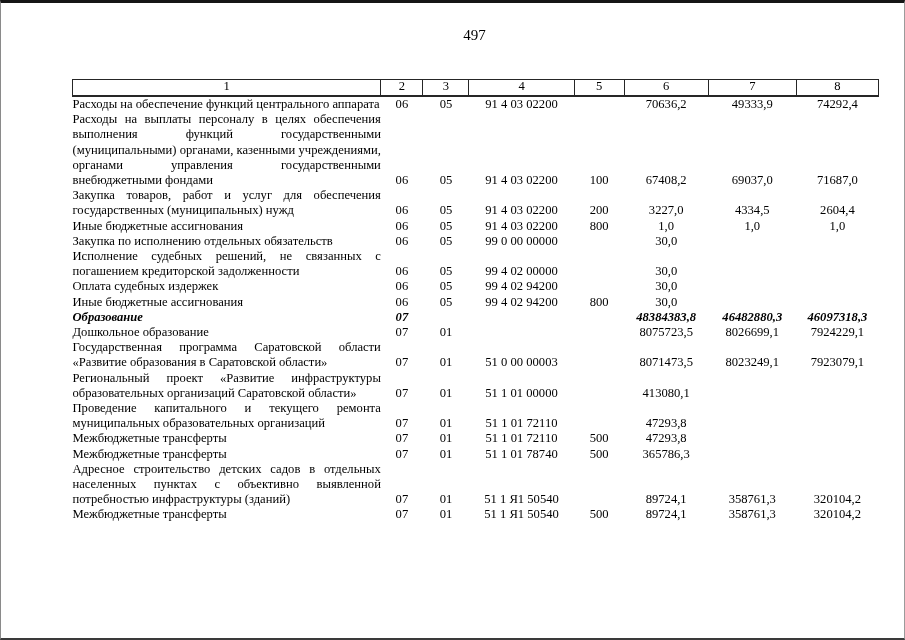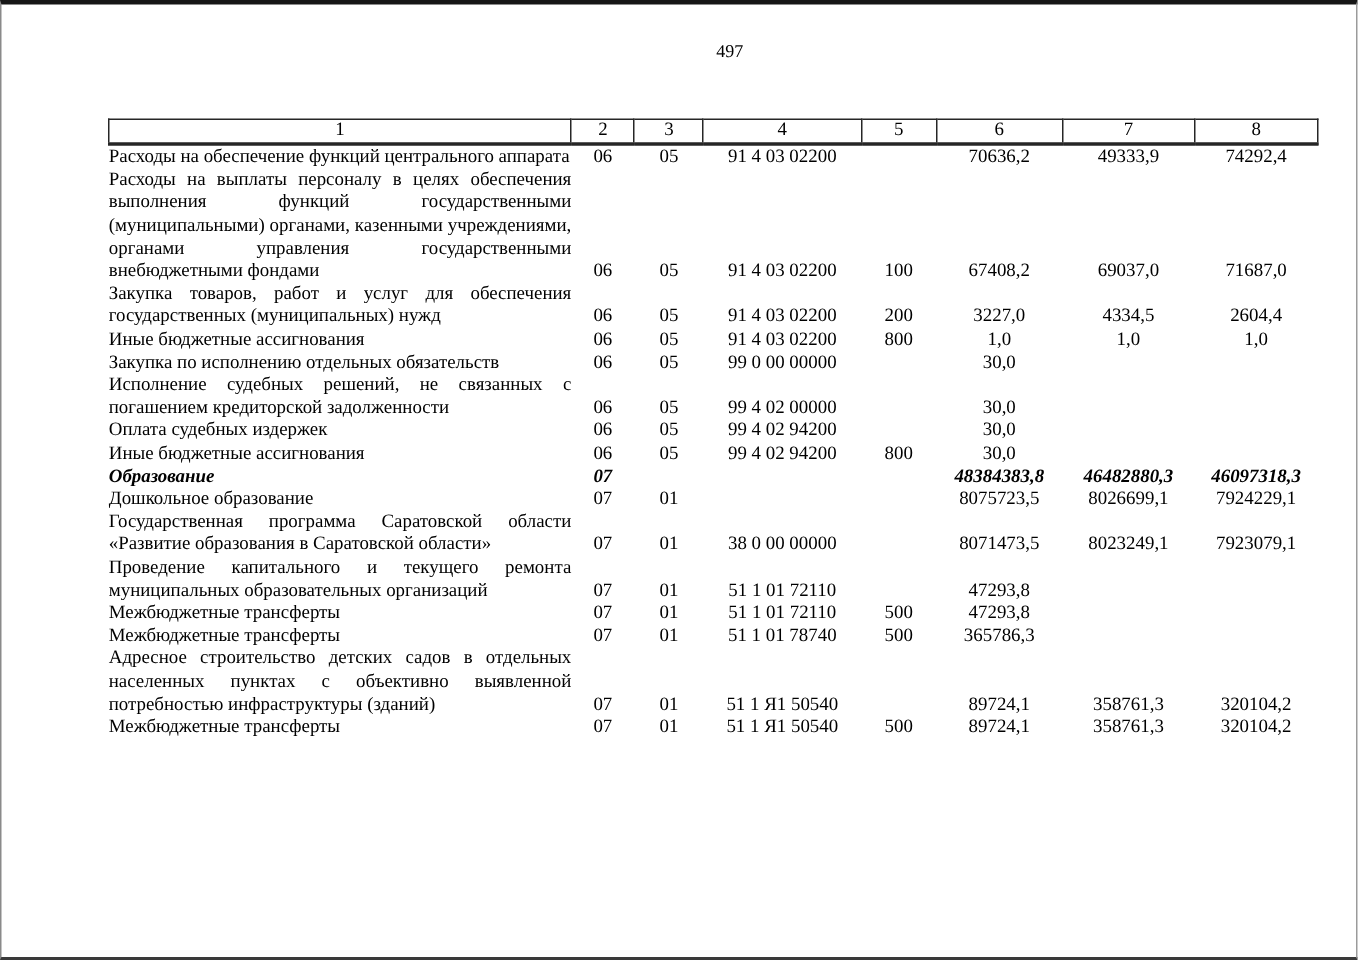"497" .page-number { font-size: 12px -> 15px; left: 83px -> 71px }
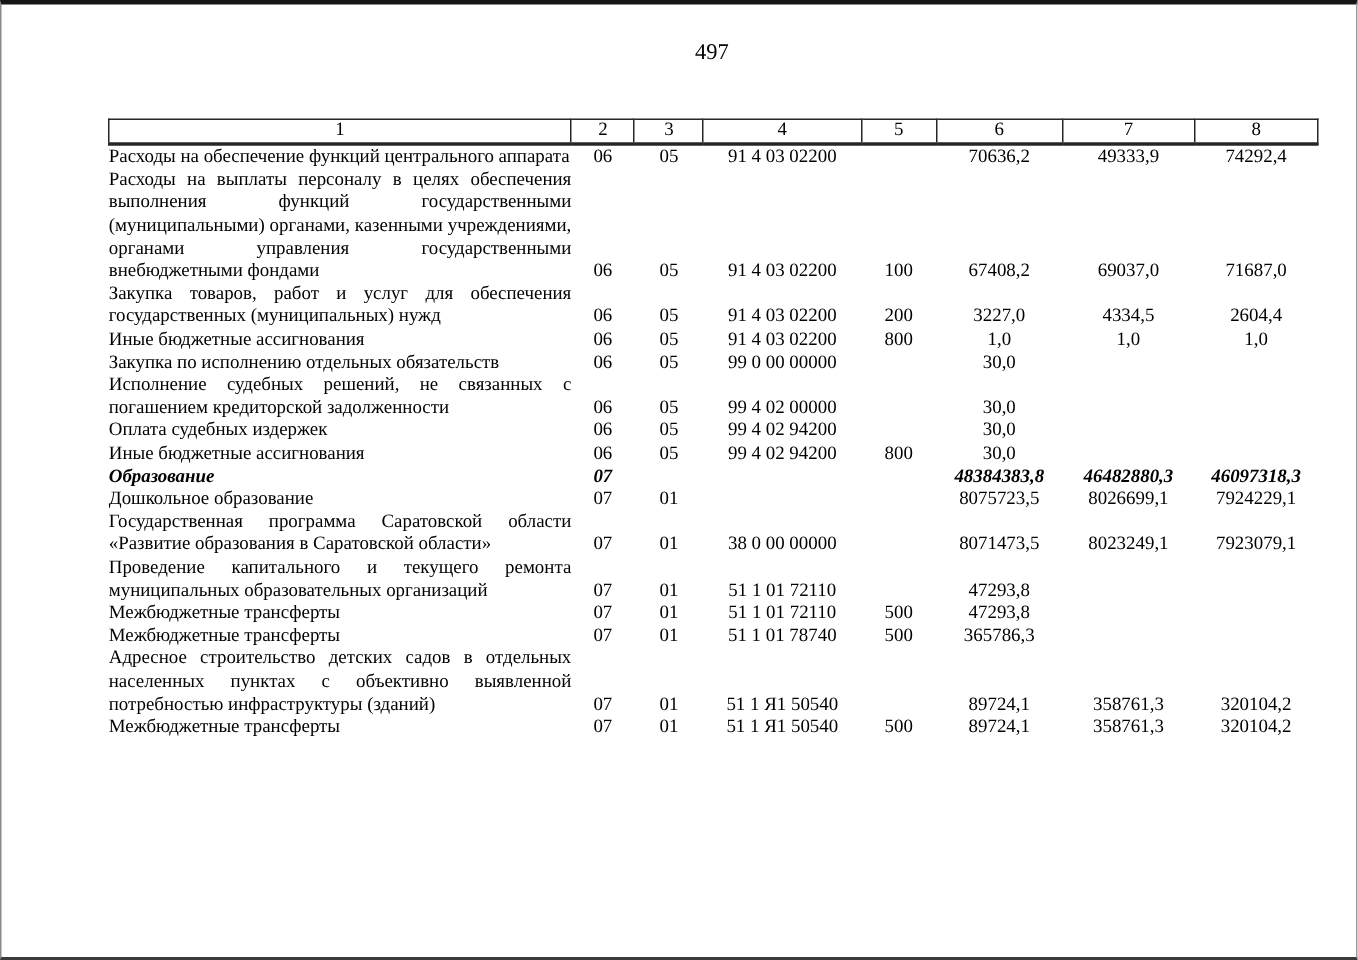"38 0 00 00000" td.c4 { text: 38 0 00 00000 -> 51 0 00 00003 }
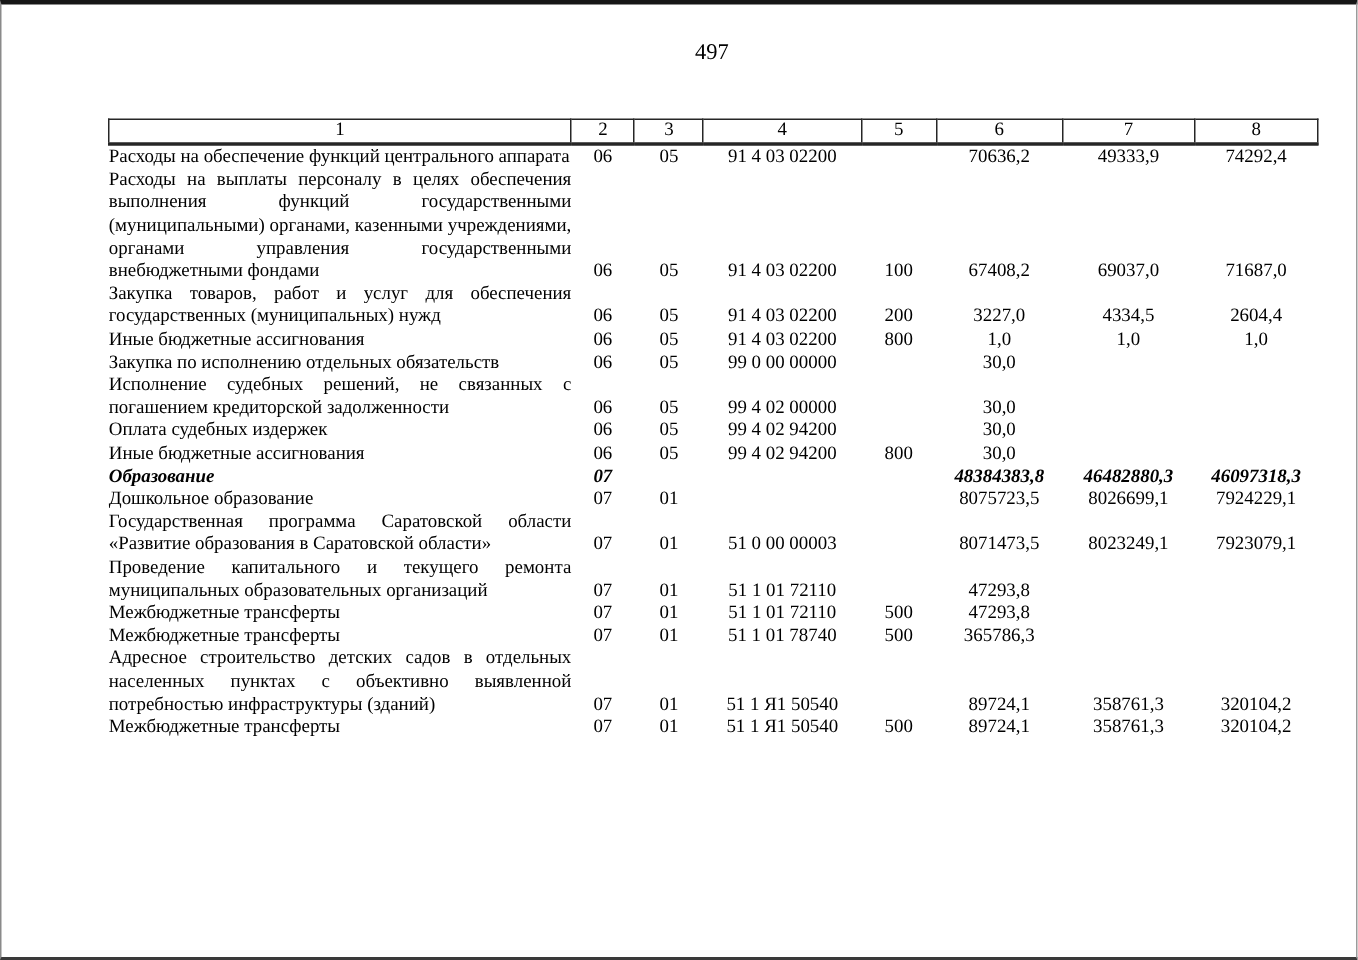"Региональный проект «Развитие" tr { html: none -> <tr> <td>Региональный проект «Развитие инфраструктуры образовательных организаций Саратовской области»</td> <td>07</td> <td>01</td> <td>51 1 01 00000</td> <td></td> <td>413080,1</td> <td></td> <td></td> </tr> }
